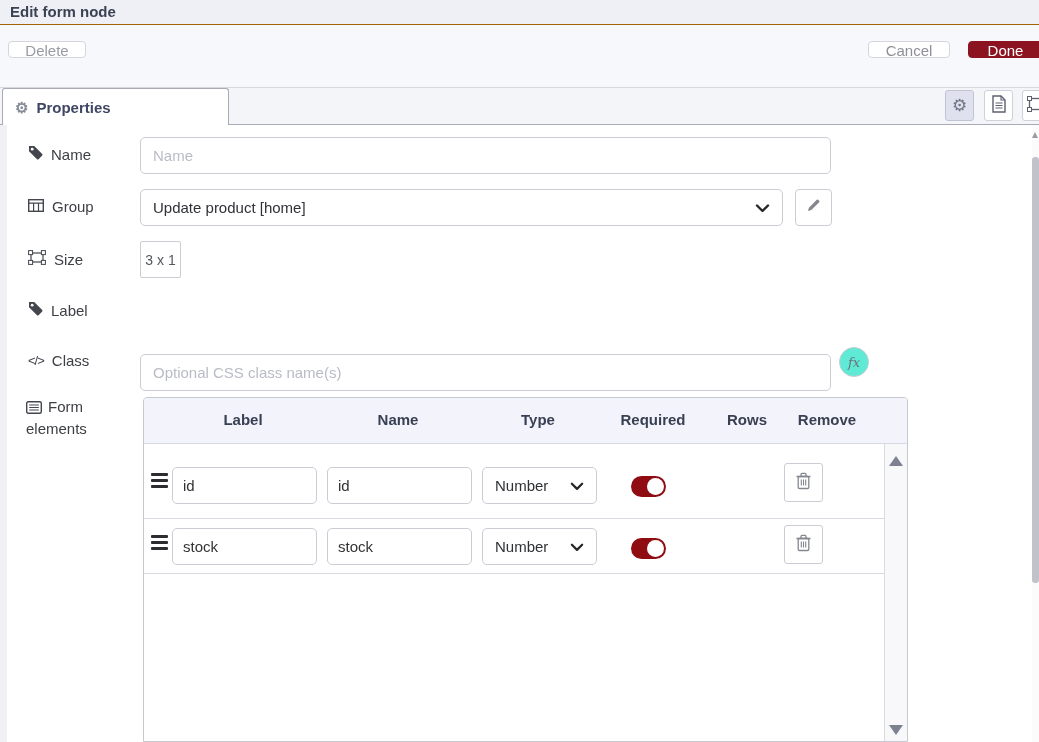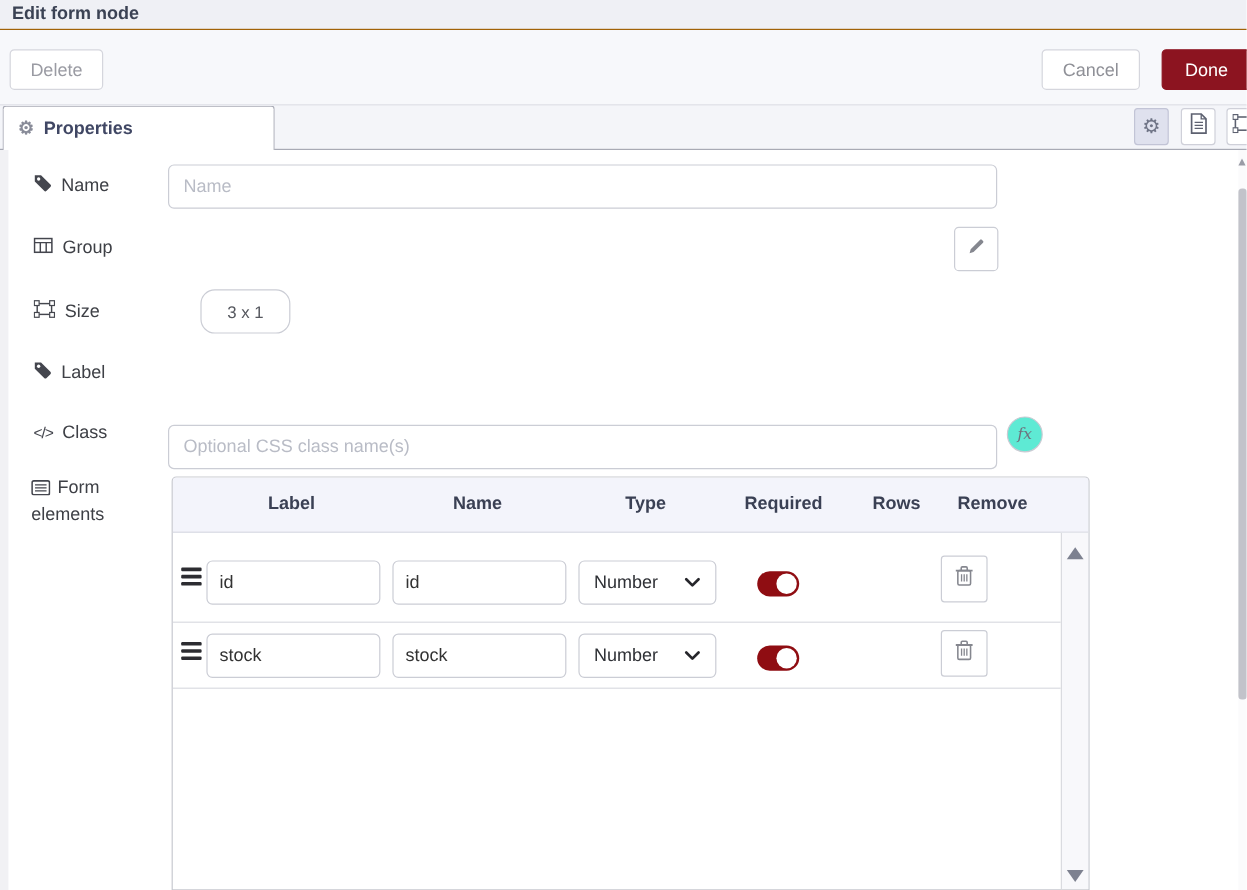"Delete" .btn { height: 34px -> 17px }
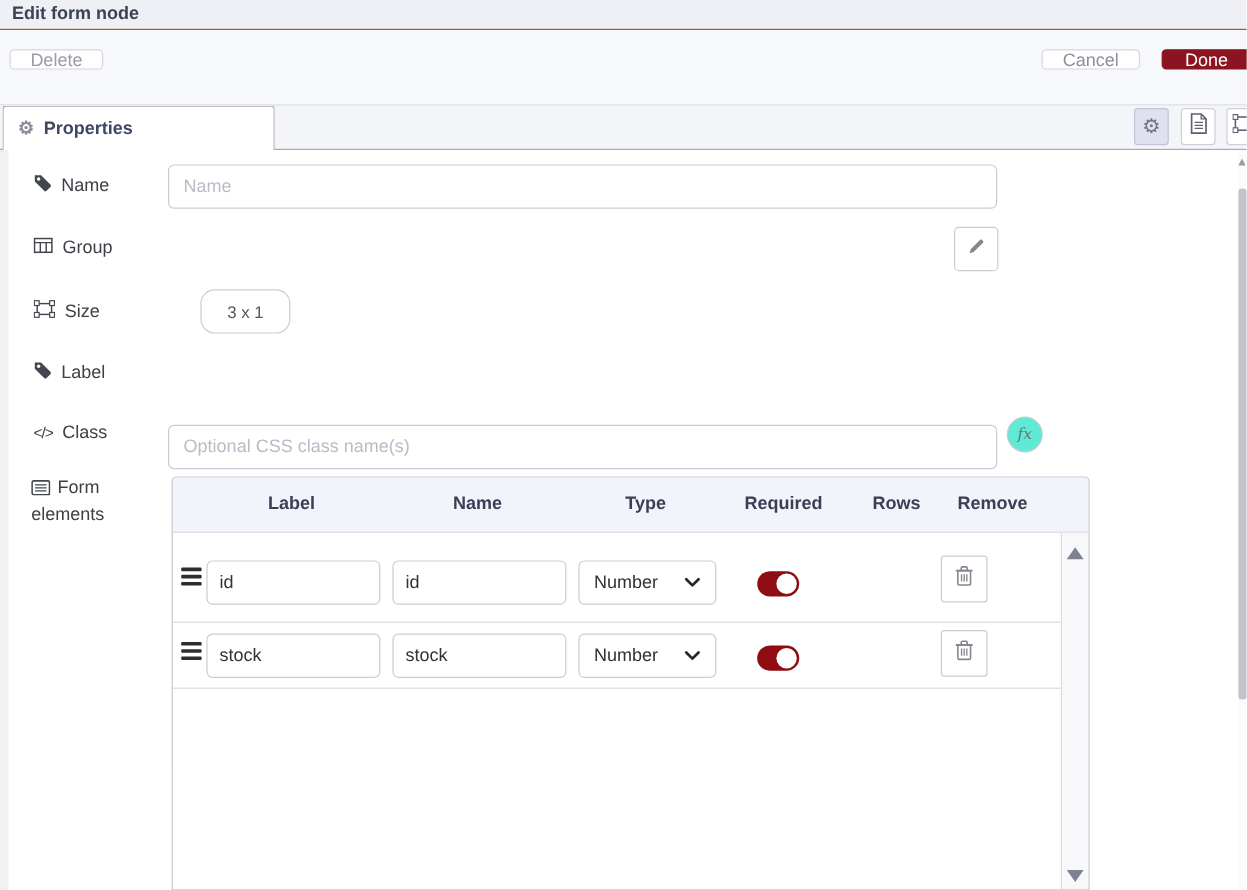"Update product [home]" div.select-box { html: none -> <div> <span>Update product [home]</span> <span> <svg> <path></path> </svg> </span> </div> }
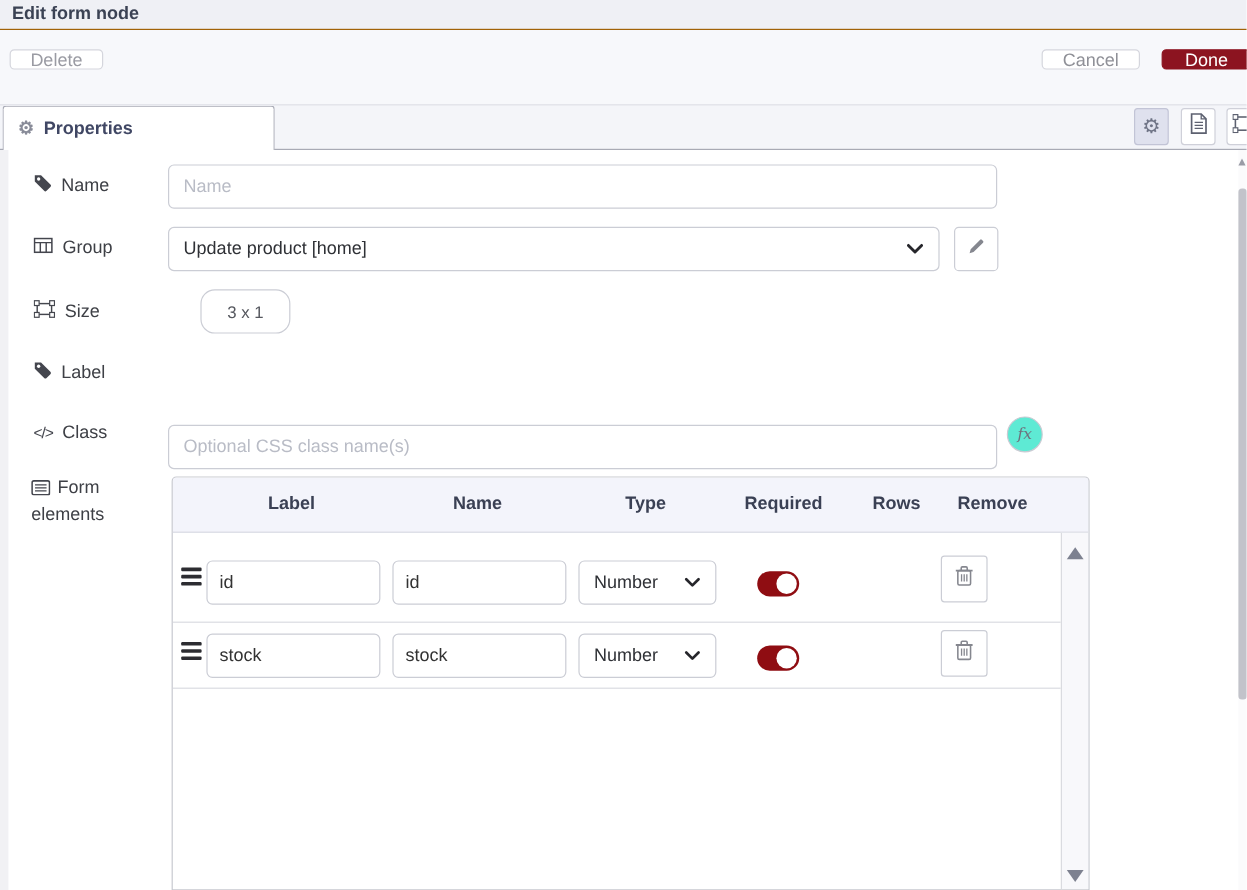"3 x 1" .size-btn { border-radius: 12px -> 2px; margin-left: 27px -> none; width: 75px -> 41px }
